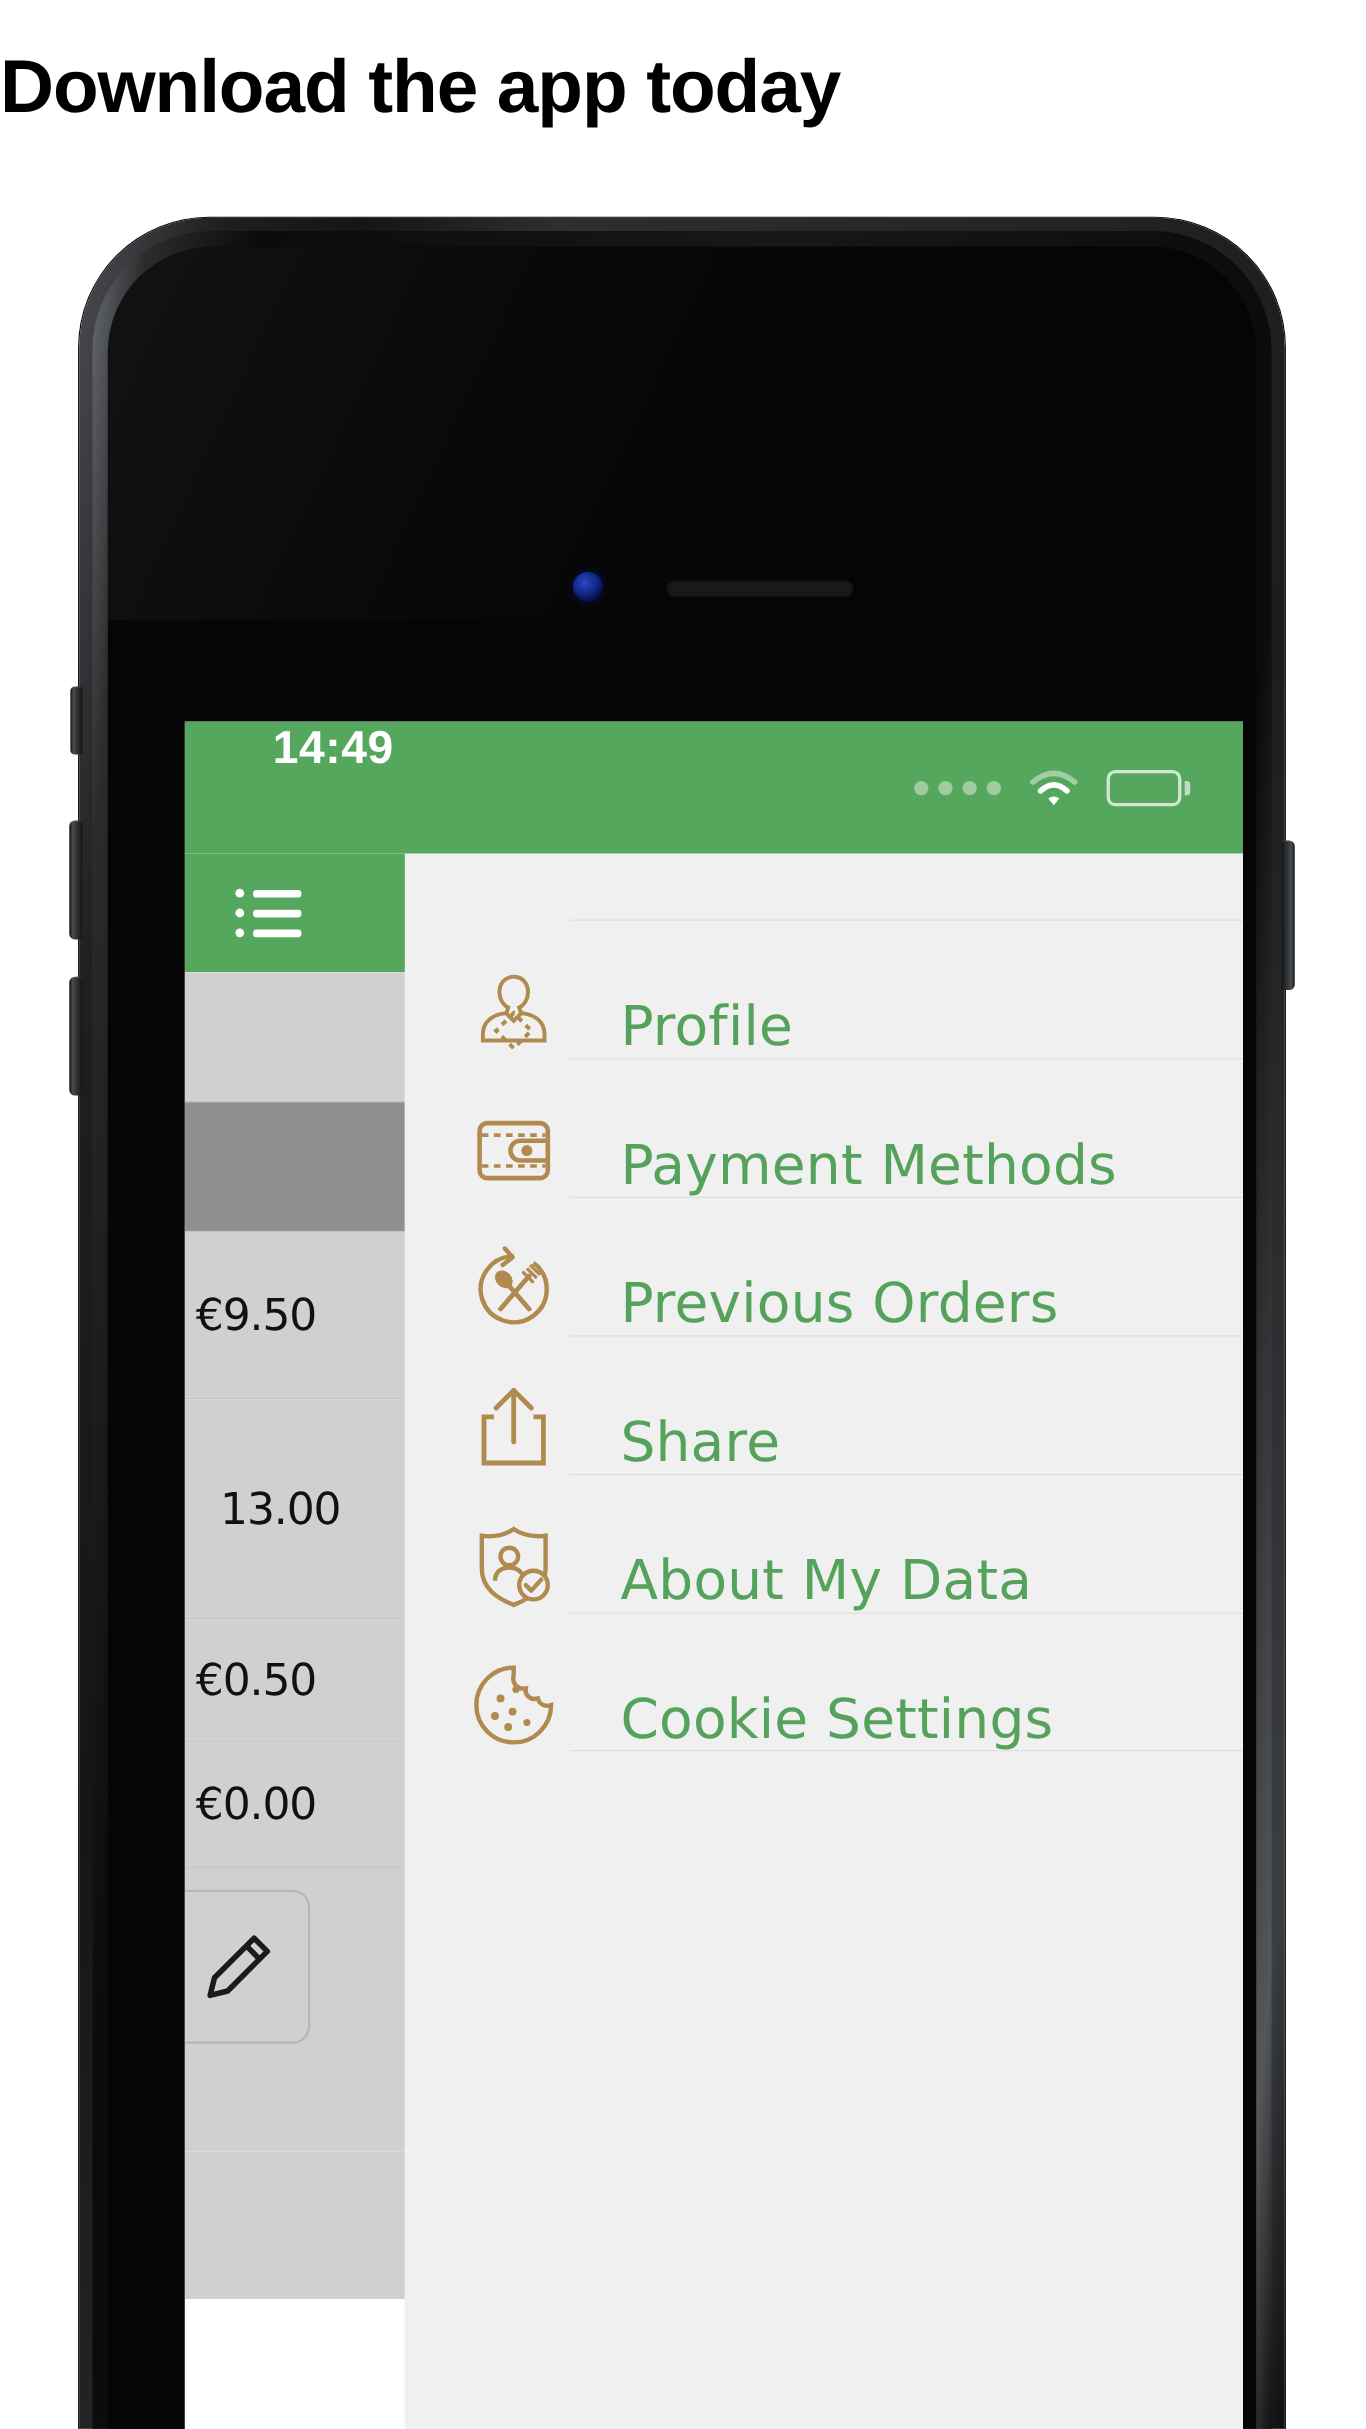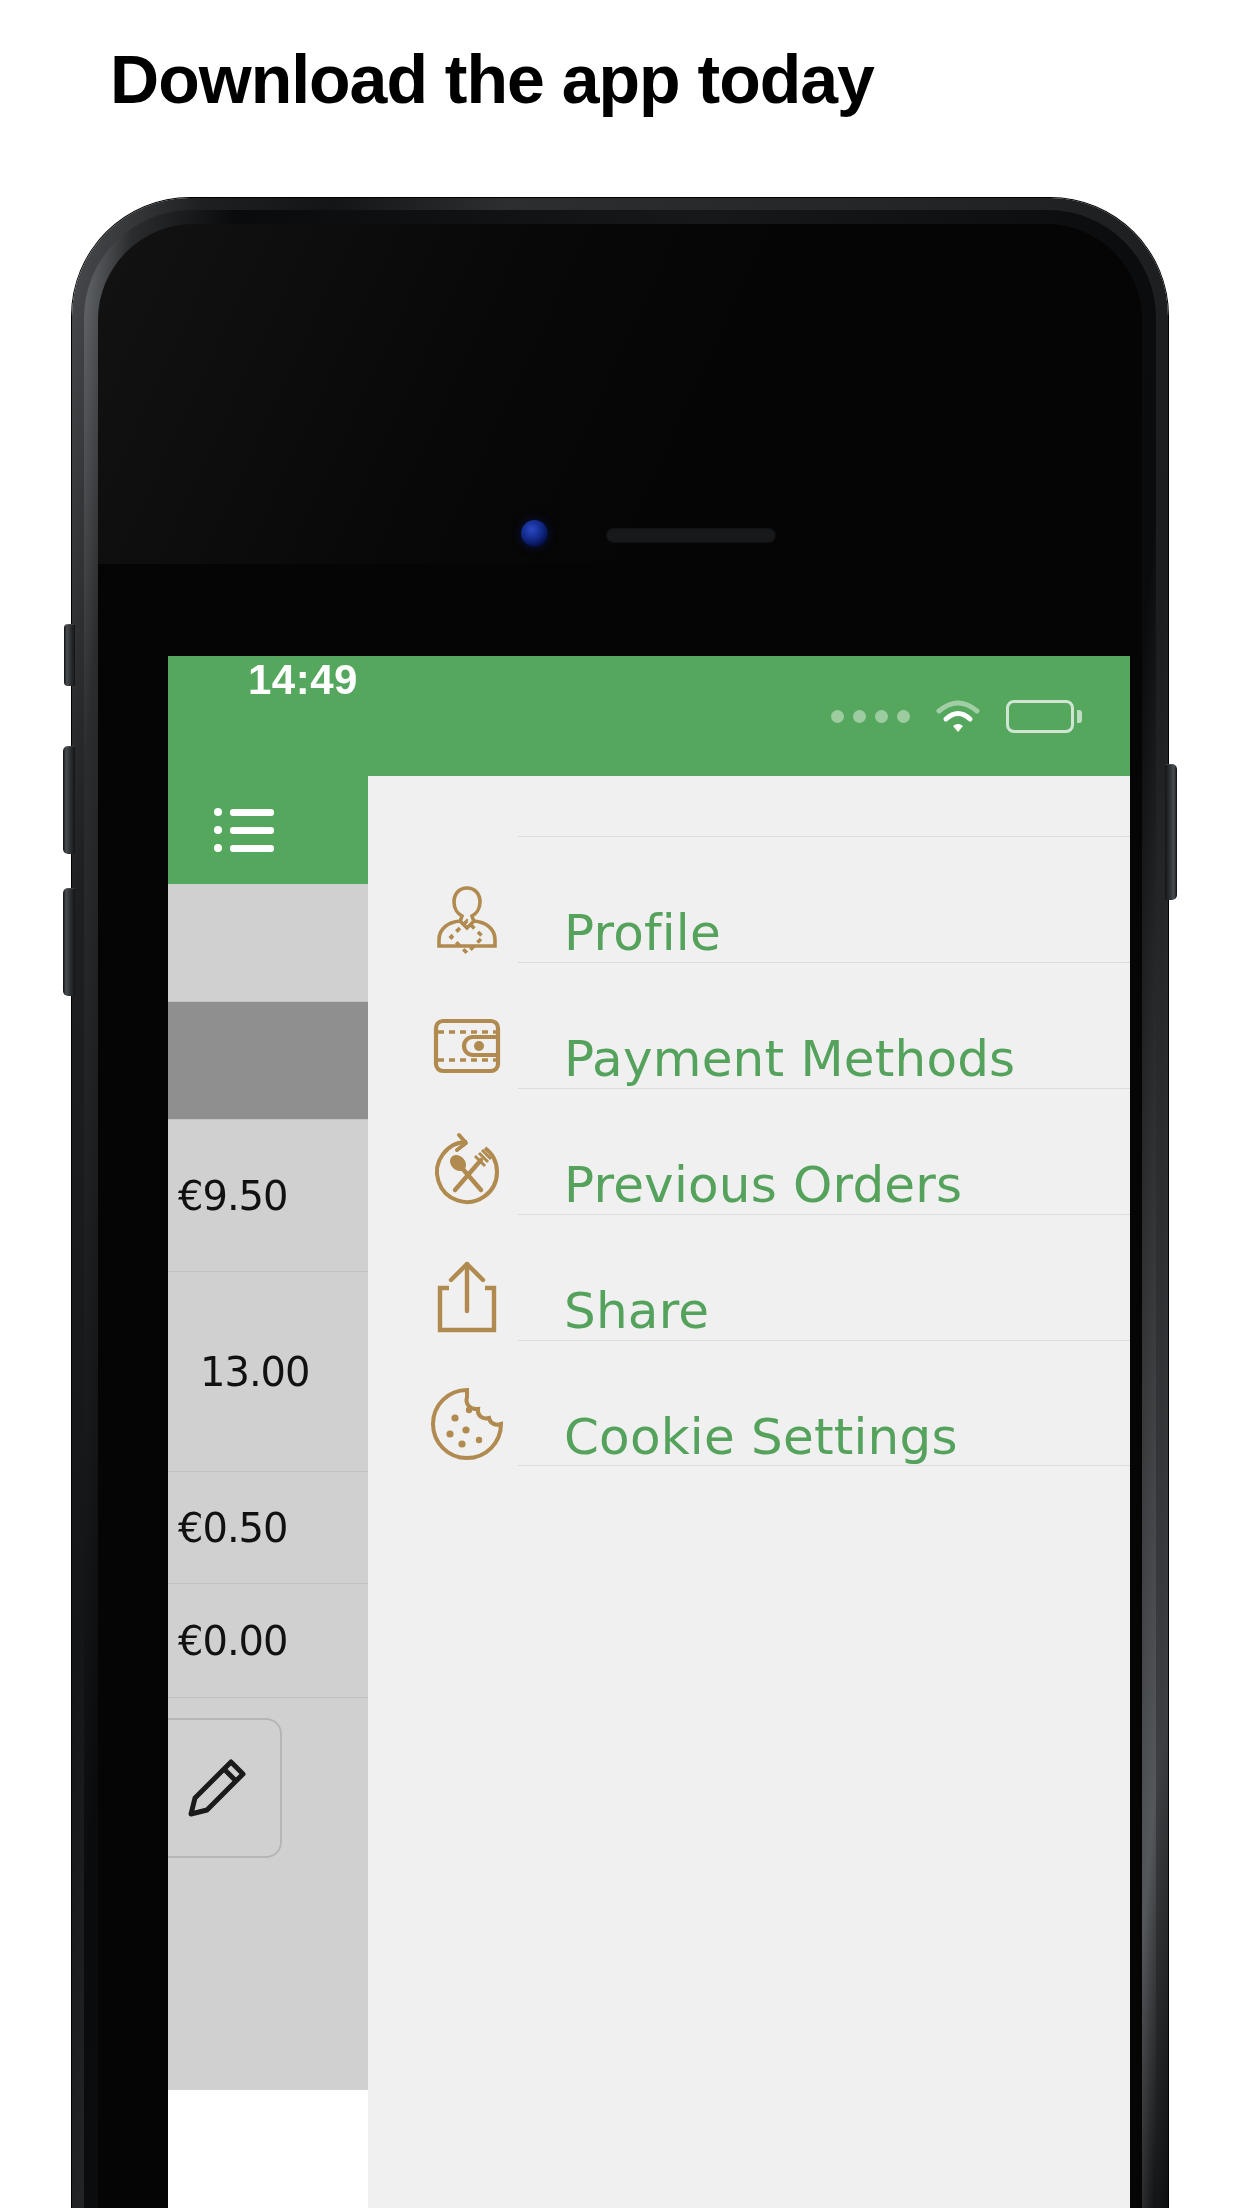"Download the app today" .page-heading { text-align: center -> left }
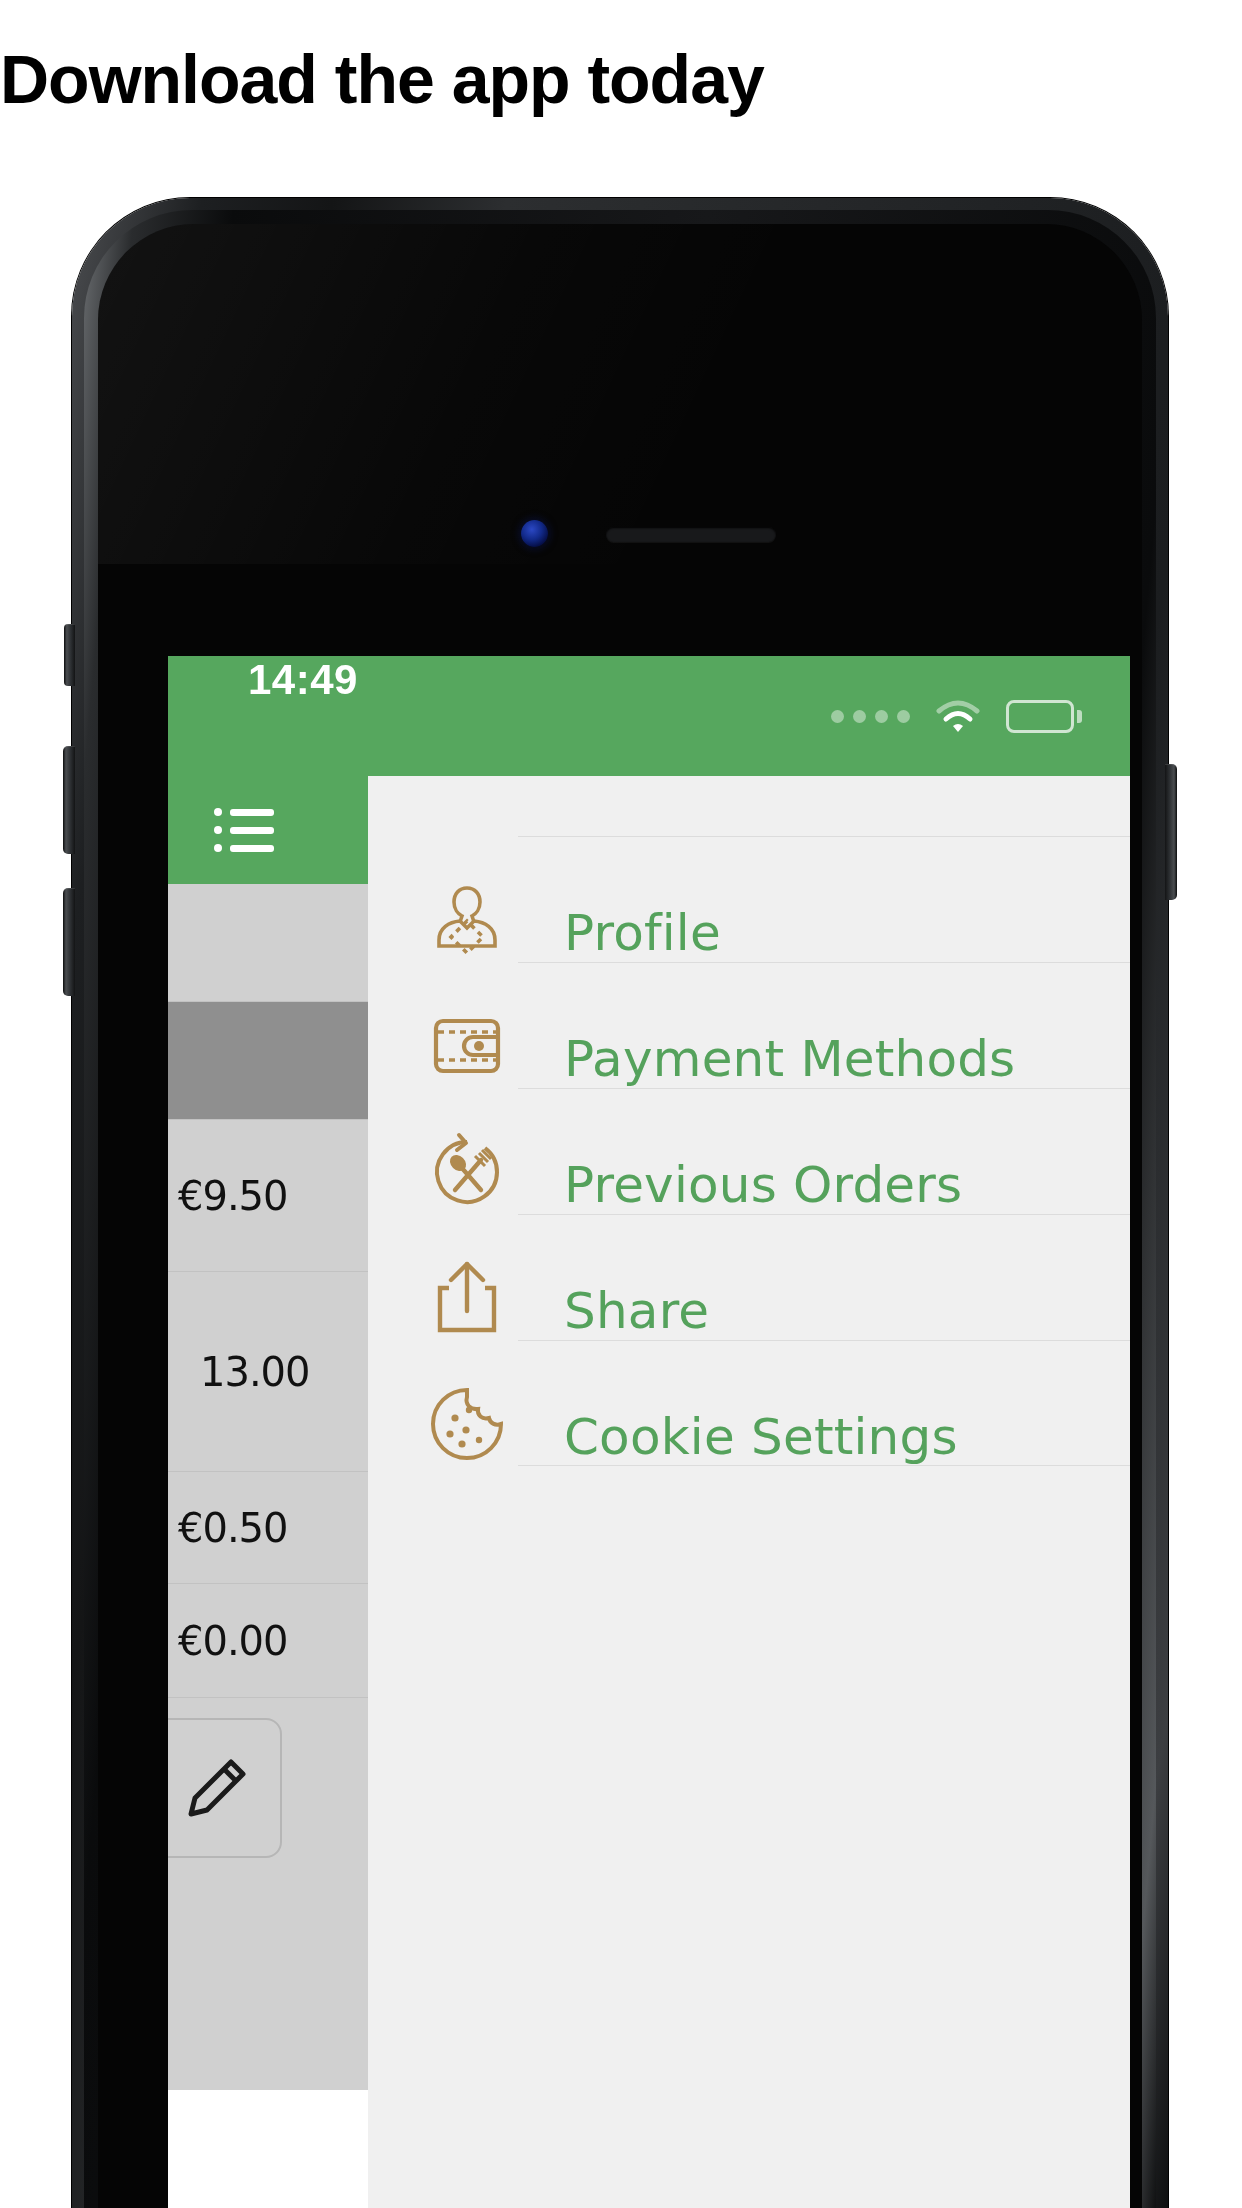"About My Data" div.drawer-item { html: none -> <div> <span> <svg> <path></path> <circle></circle> <path></path> <circle></circle> <path></path> </svg> </span> <span>About My Data</span> </div> }
